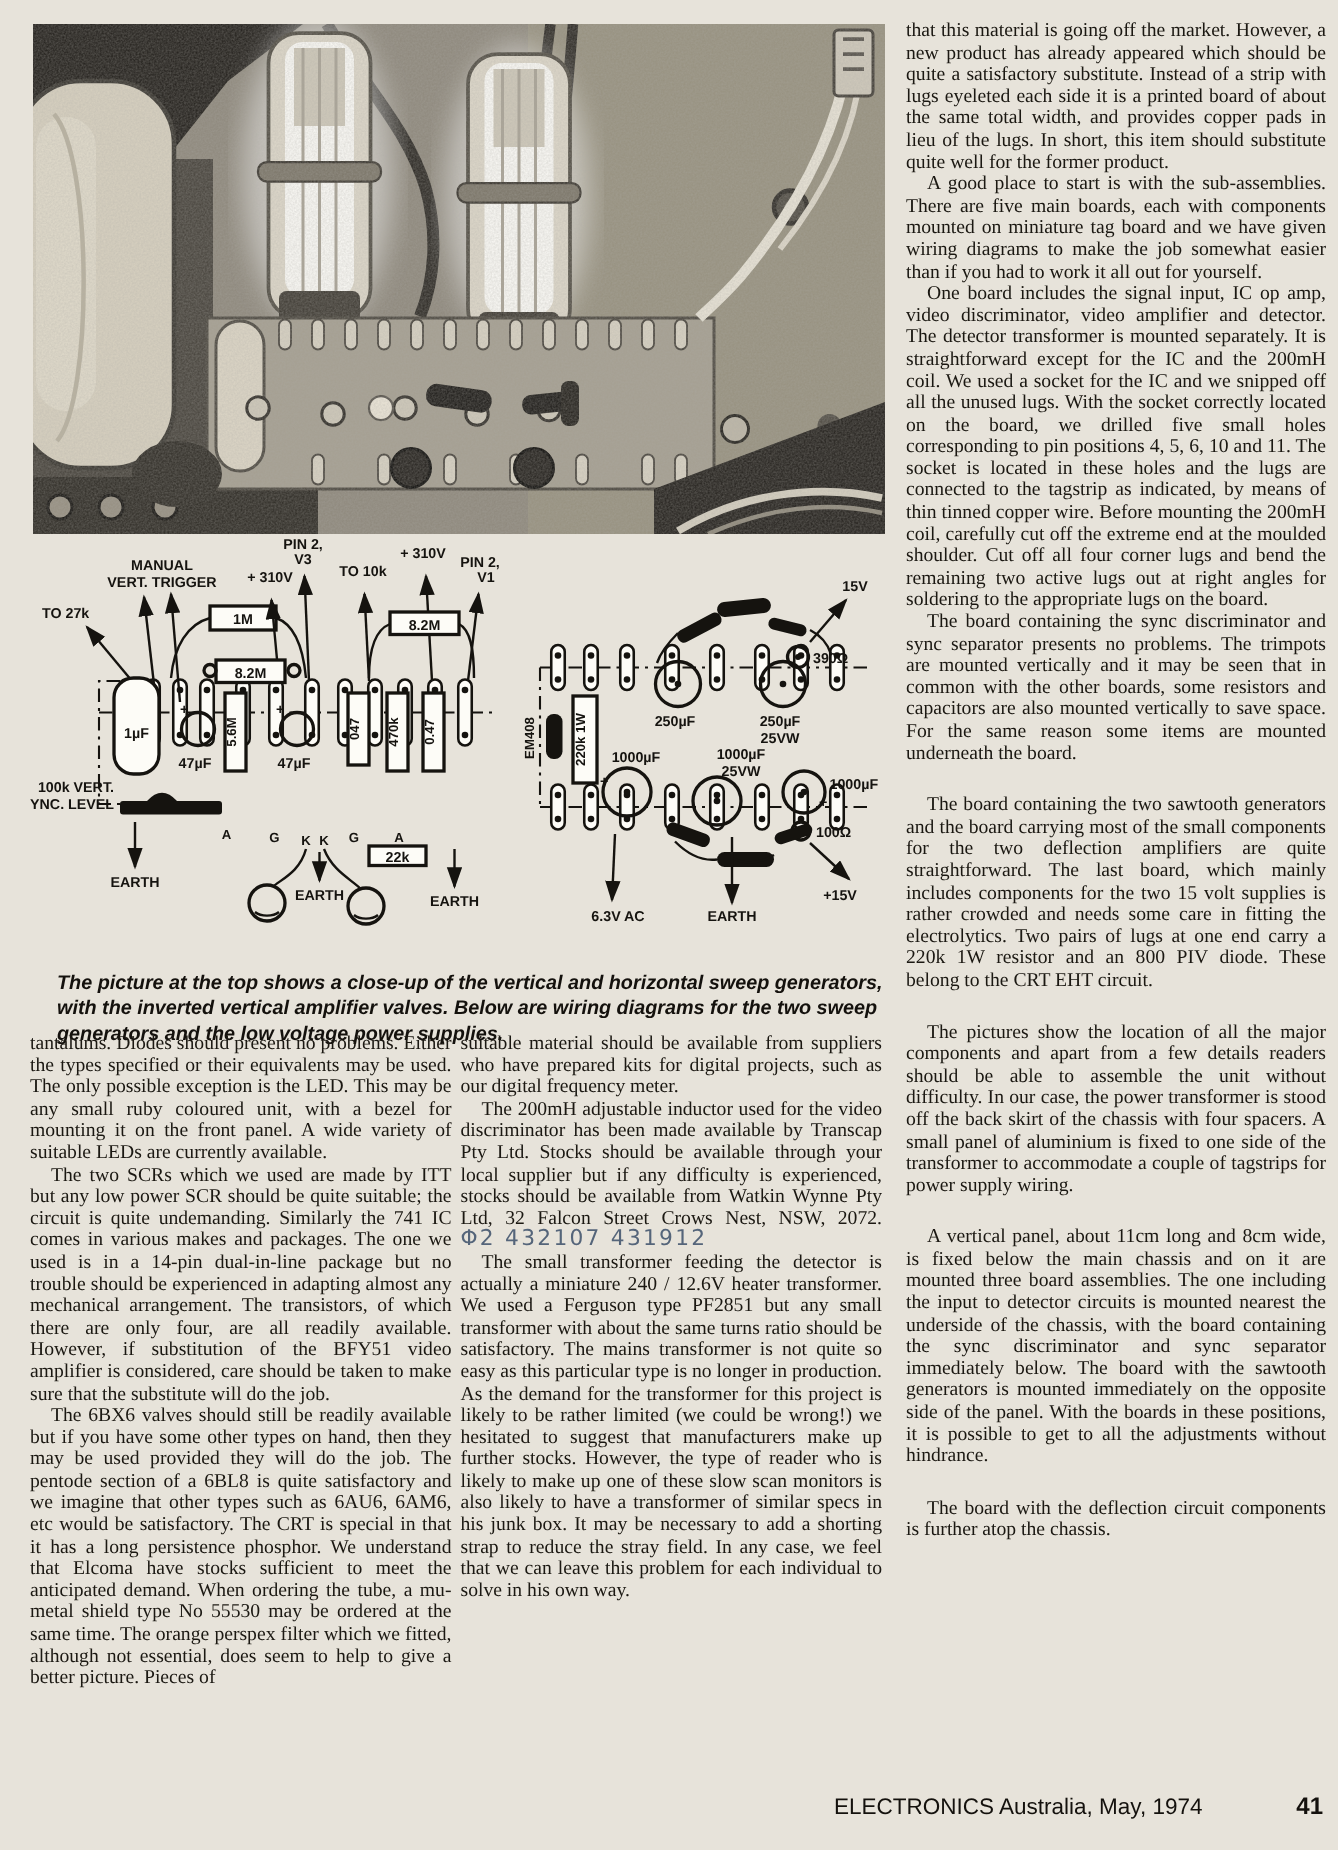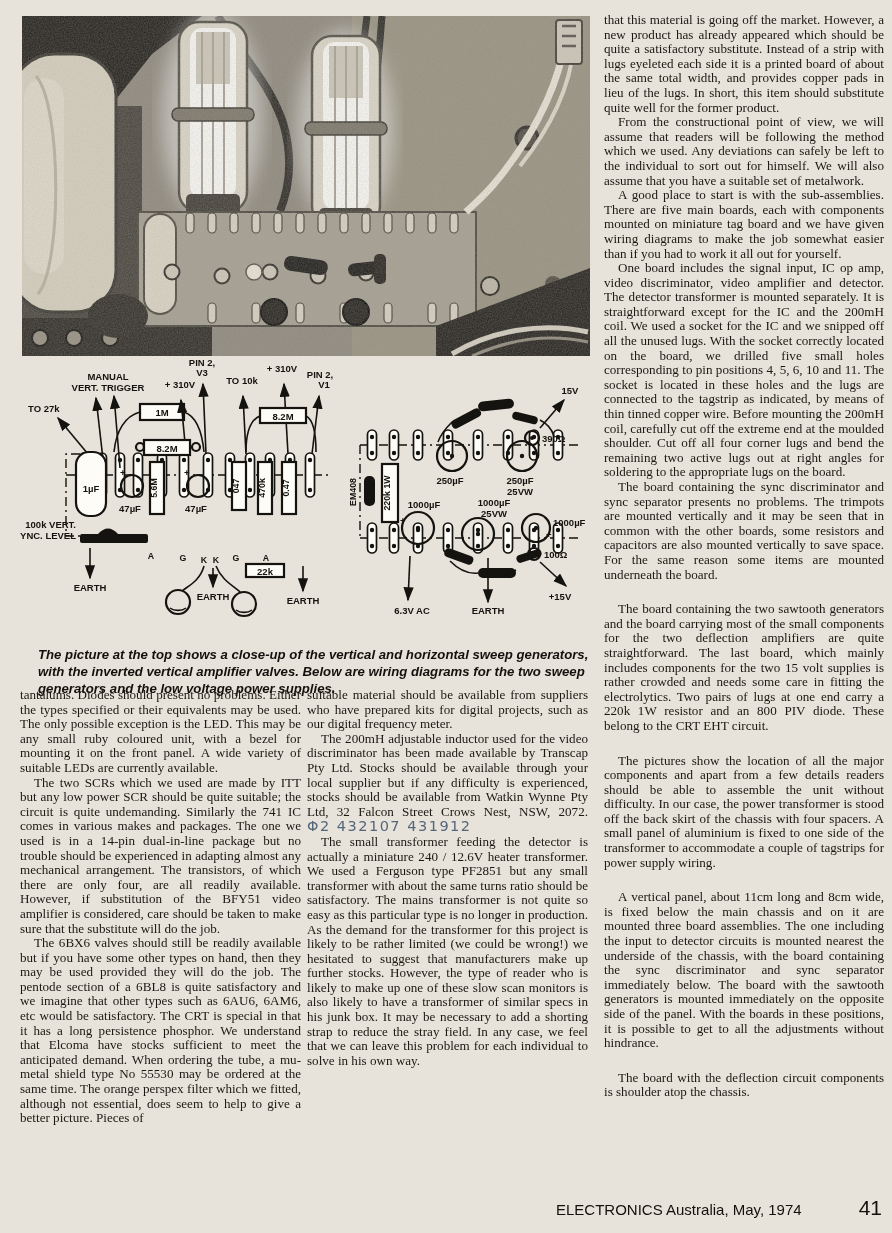"From the constructional point of" p.ind { html: <p>From the constructional point of view, we will assume that readers will be following the method which we used. Any deviations can safely be left to the individual to sort out for himself. We will also assume that you have a suitable set of metalwork.</p> -> none }
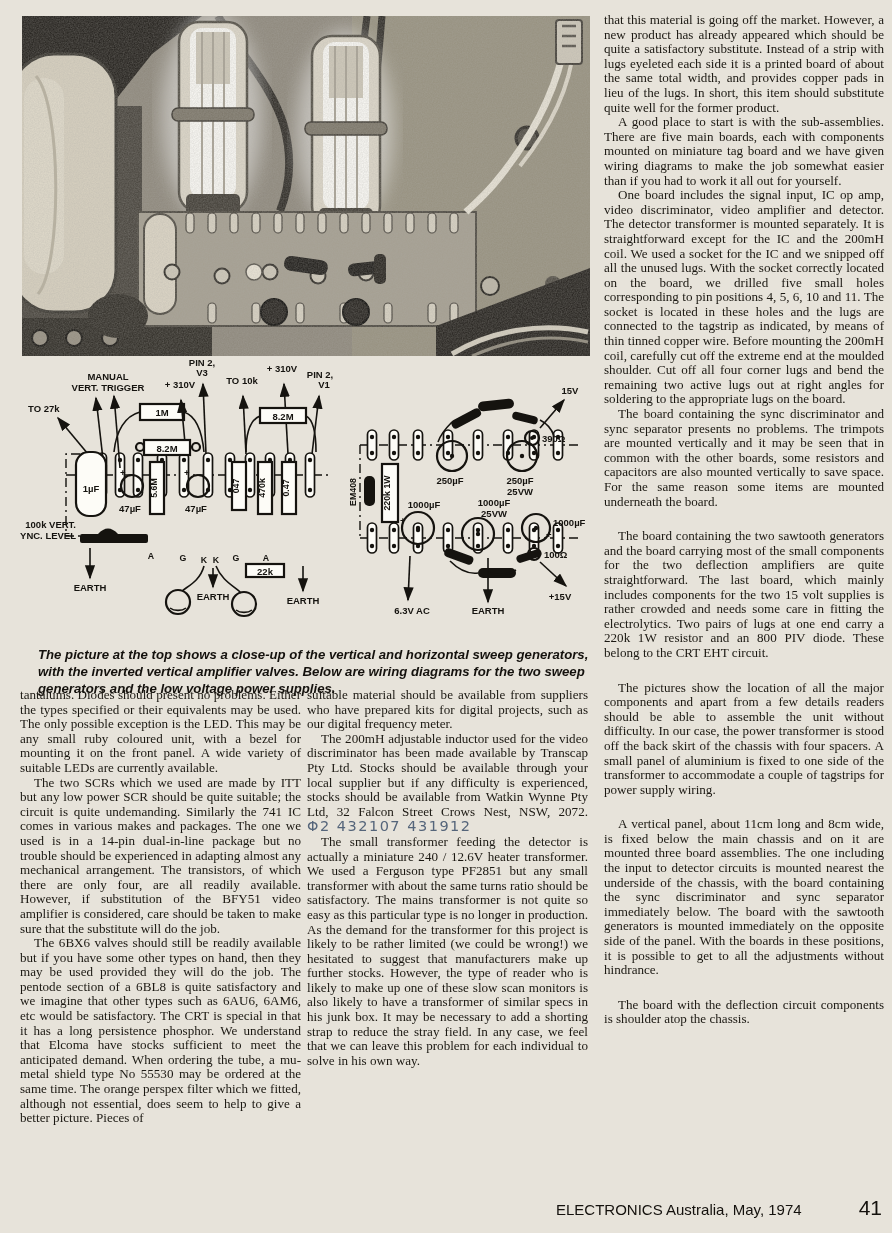"The board with the deflection" p.ind { text: shoulder -> further }
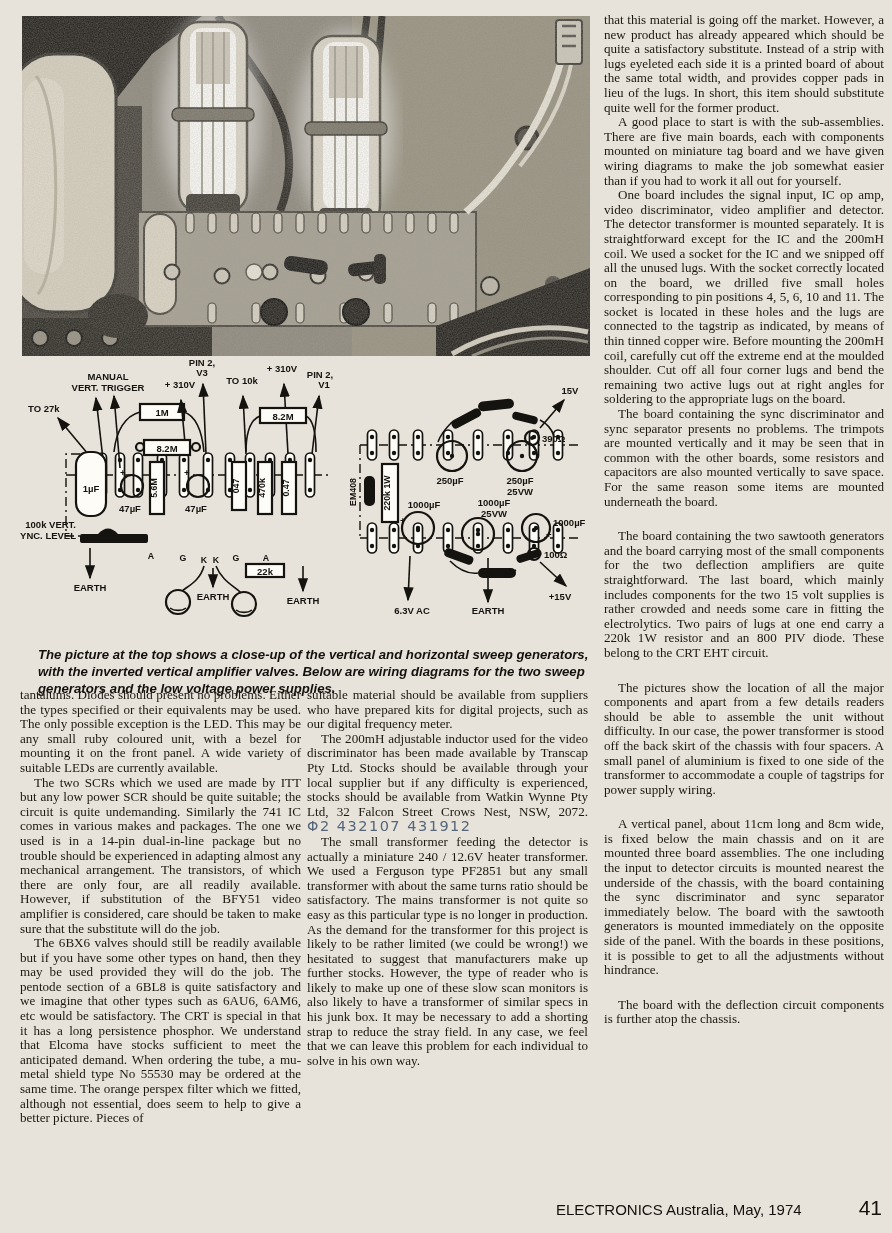"41" .footer .pagenum { font-size: 21px -> 16px; font-weight: none -> bold }
